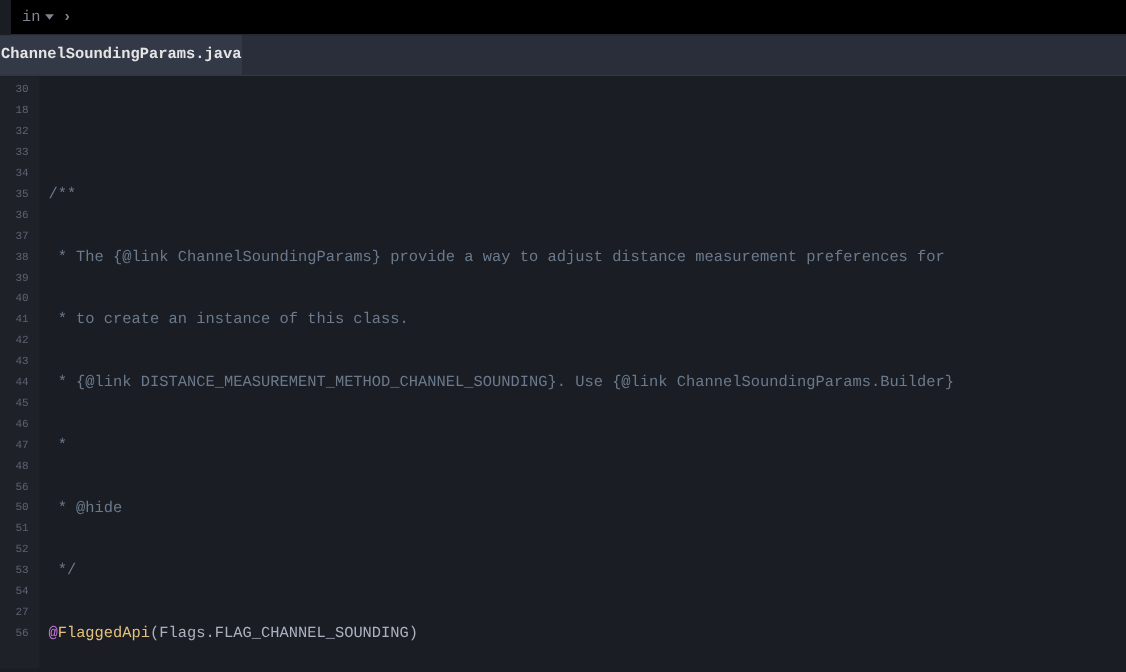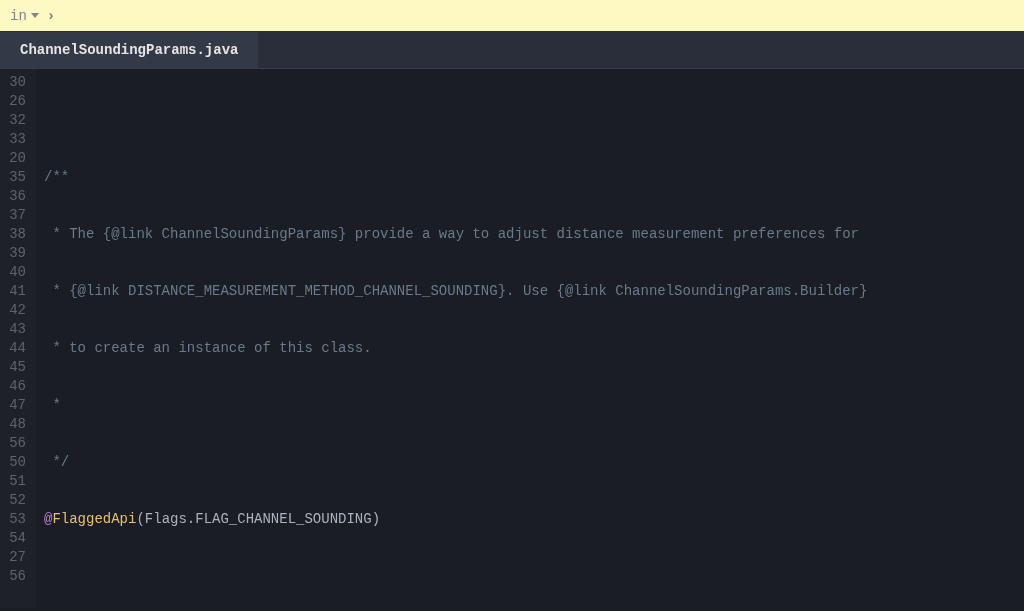"in" .breadcrumb-bar { background: #fef9c3 -> #000000; margin-left: none -> 10px }
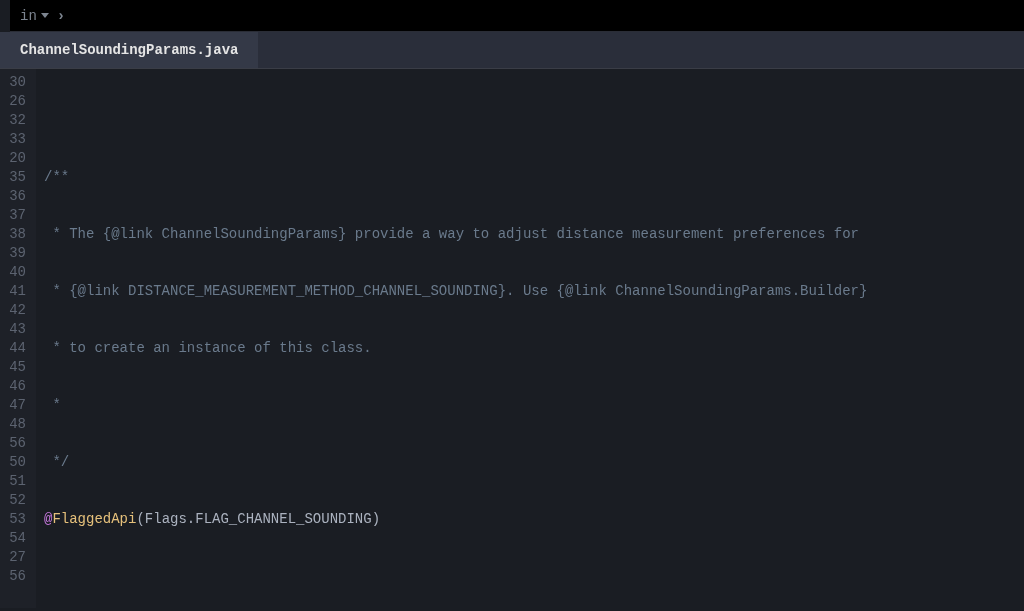"ChannelSoundingParams.java" .tab { padding: 10px 20px -> 10px 1px }
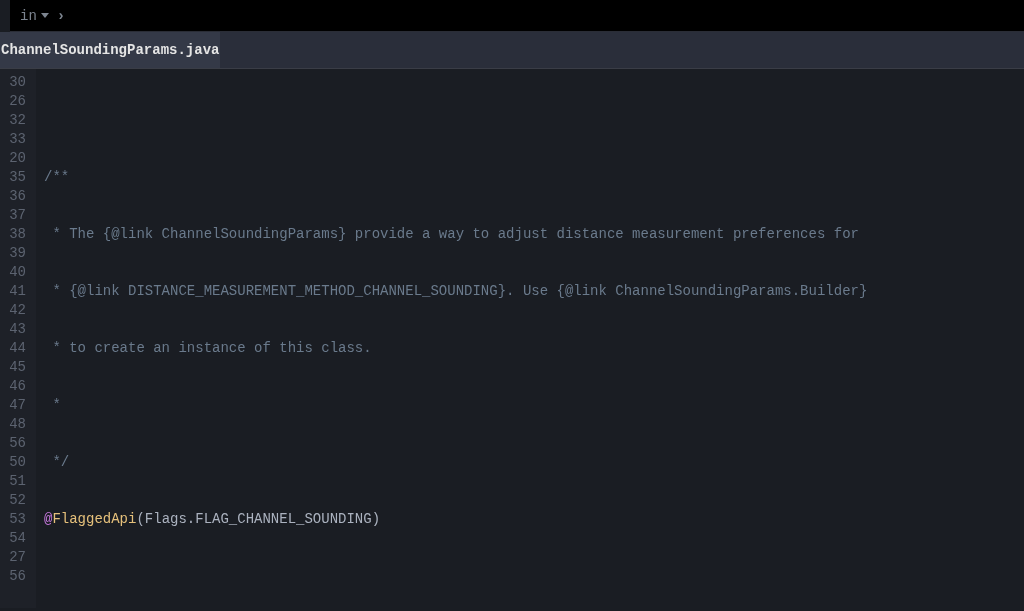"30" .gutter { font-size: 14px -> 10px }
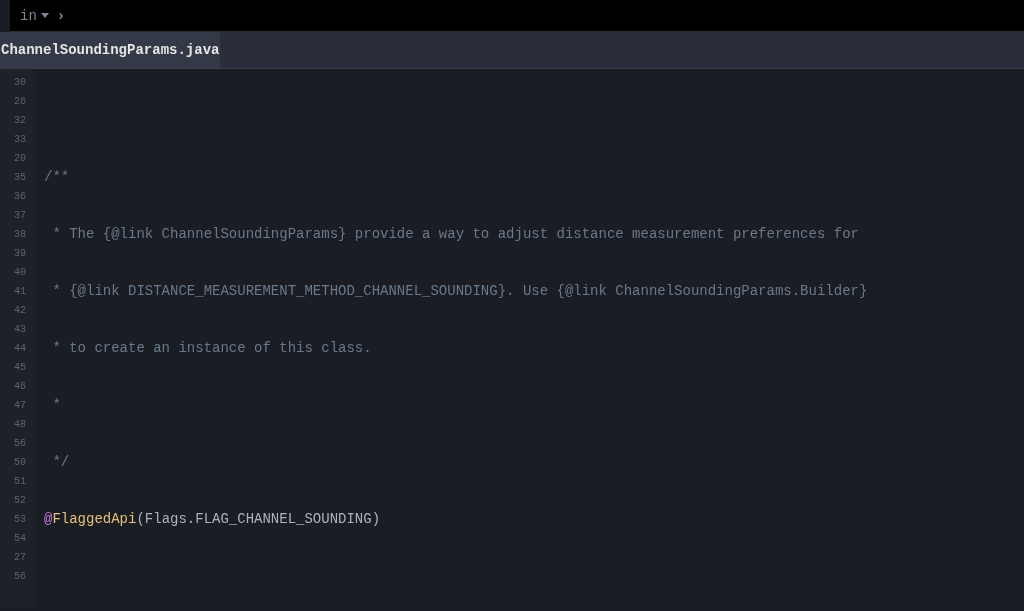"26" div.gutter-line { text: 26 -> 18 }
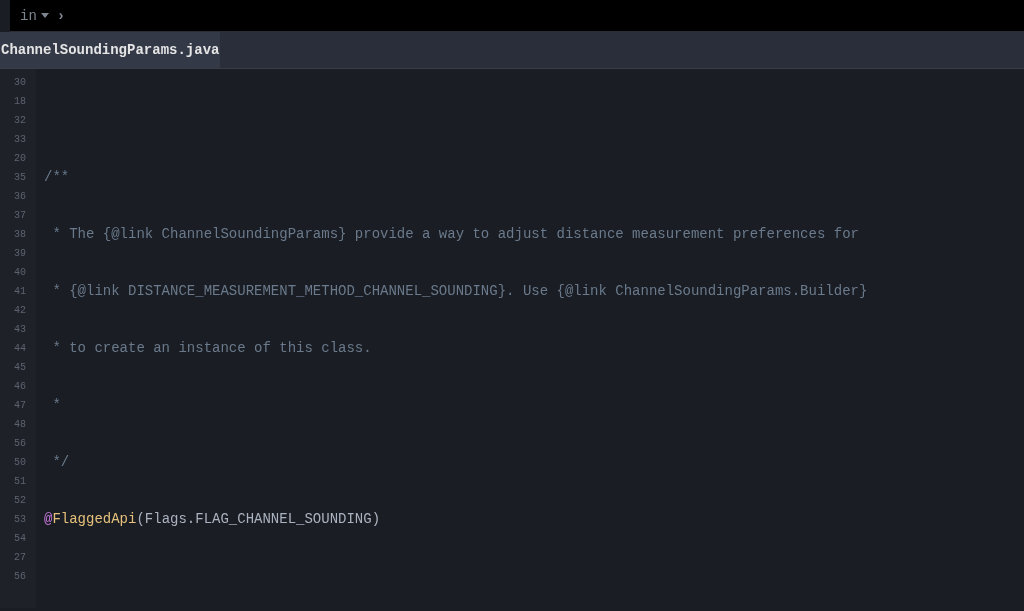"20" div.gutter-line { text: 20 -> 34 }
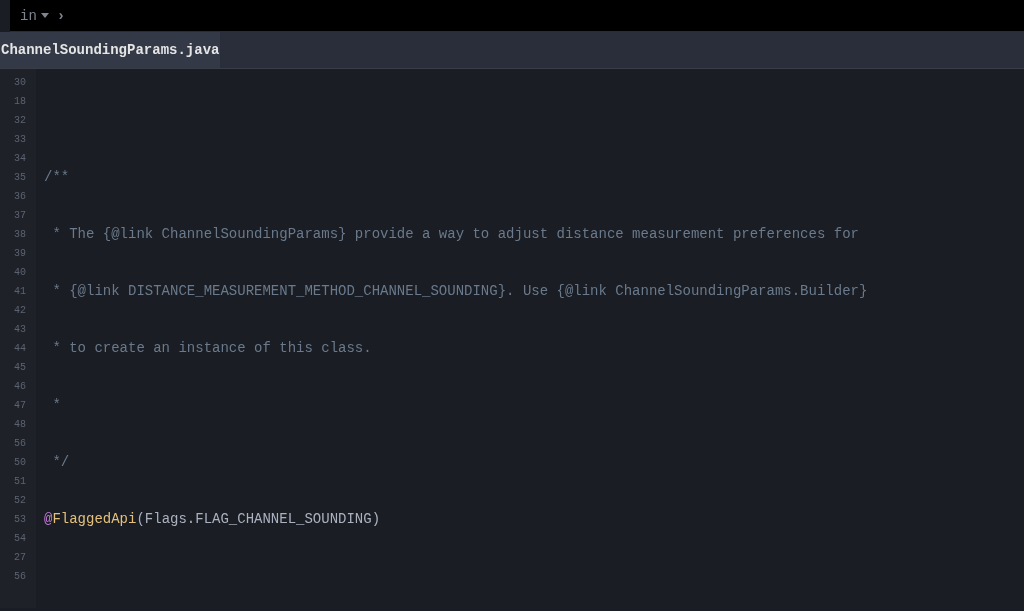"* {@link" div.code-line { order: before "* to create an instance" -> after "* to create an instance" }
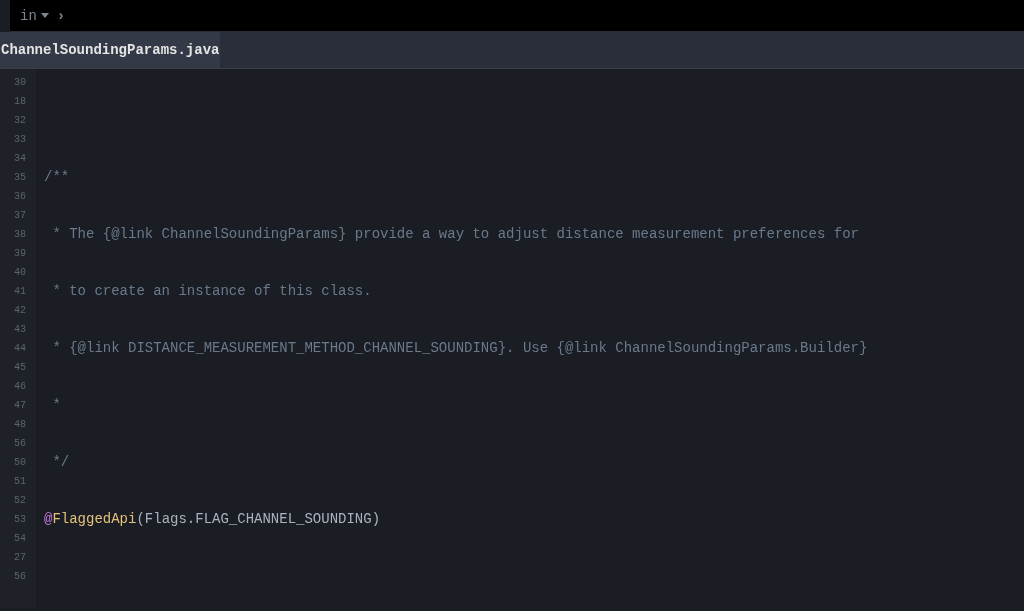"* @hide" div.code-line { html: none -> <div> * @hide</div> }
